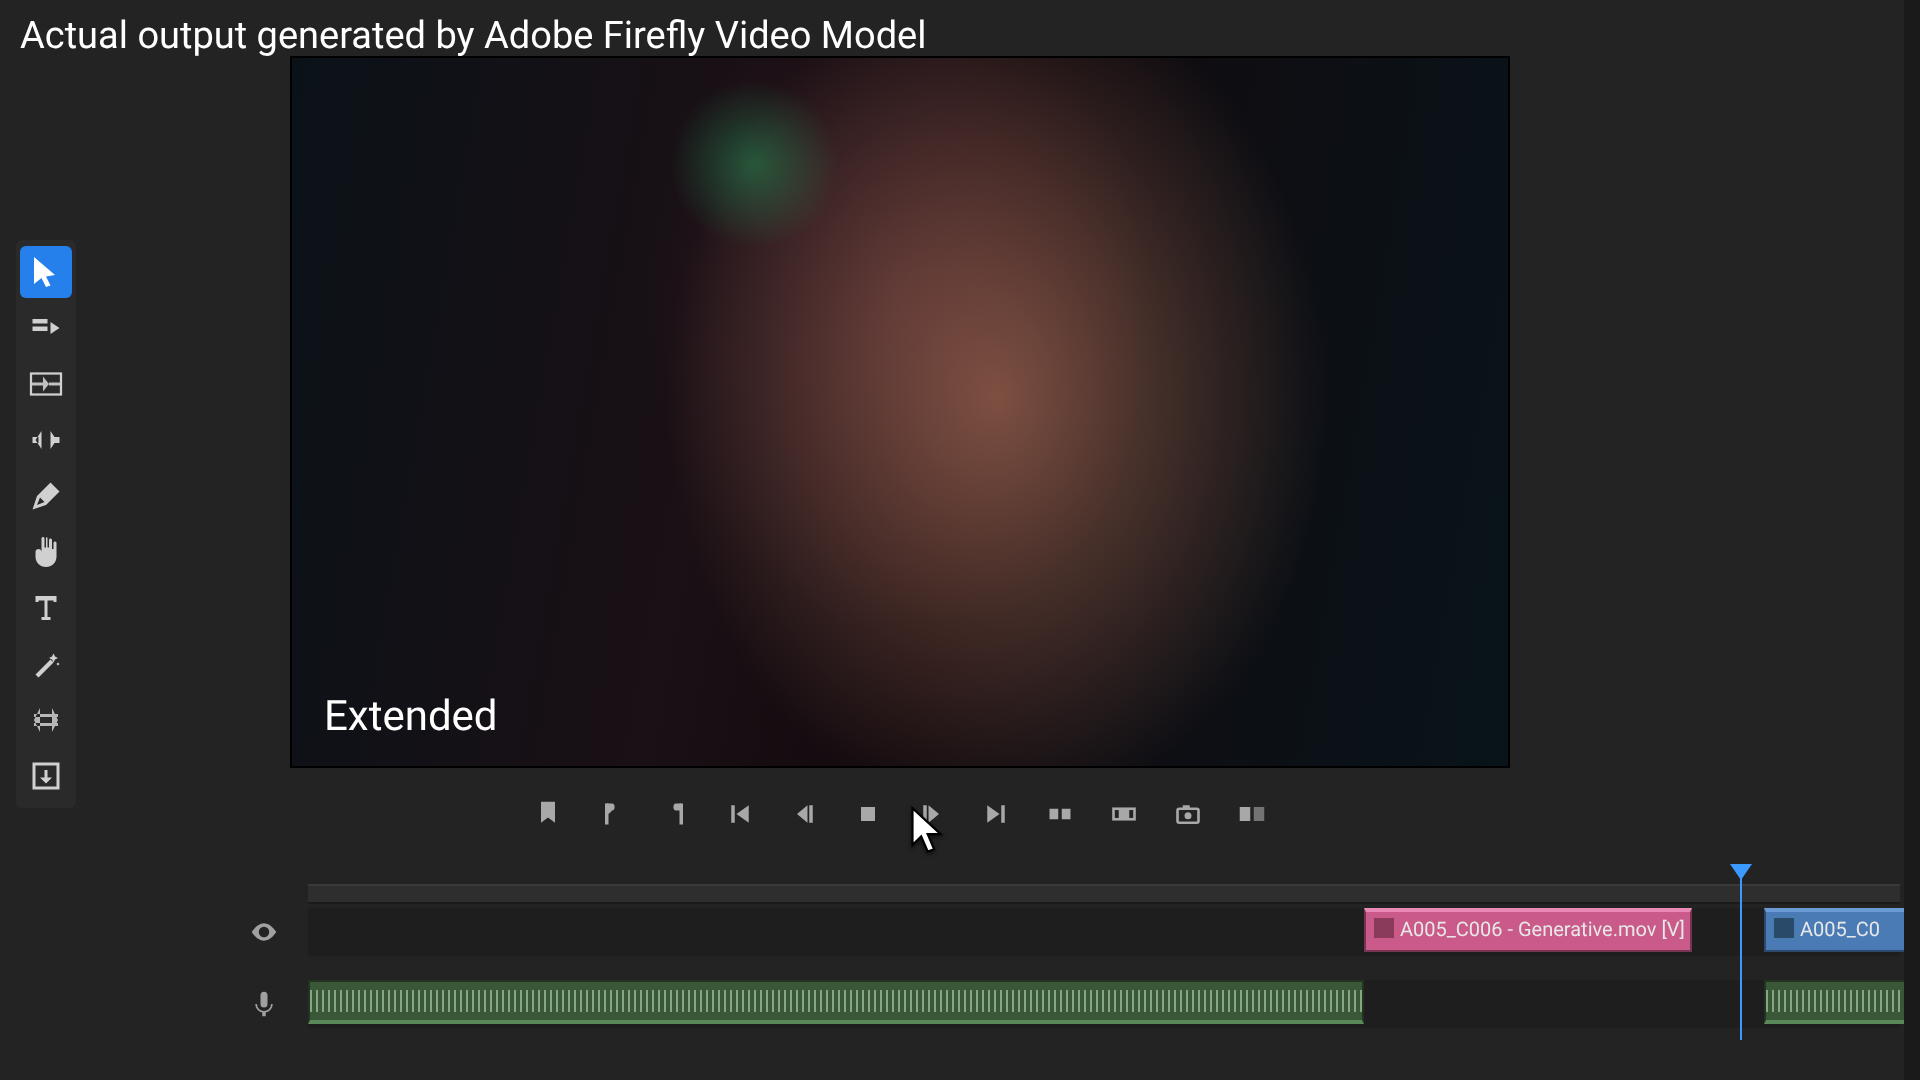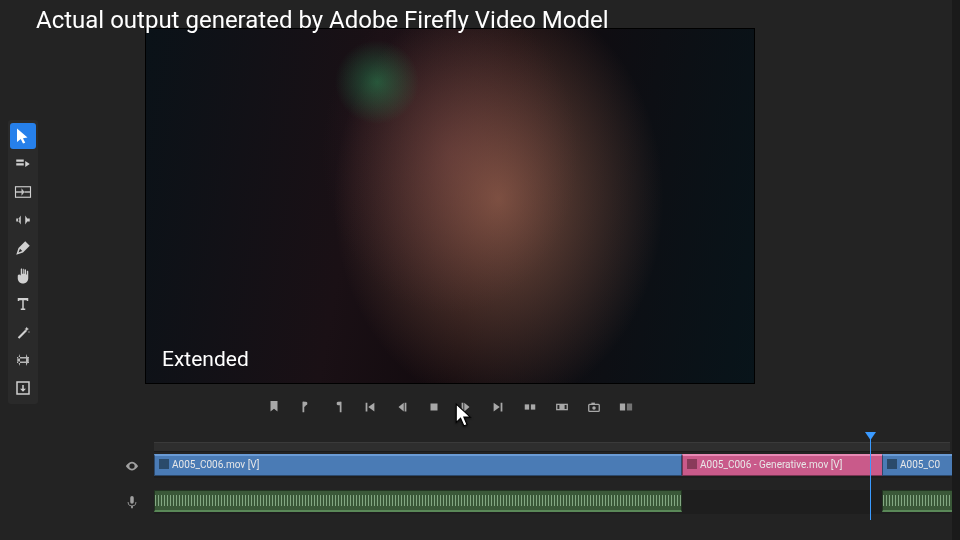"Actual output generated by Adobe" .banner { font-size: 24px -> 19px; margin-left: 26px -> none }
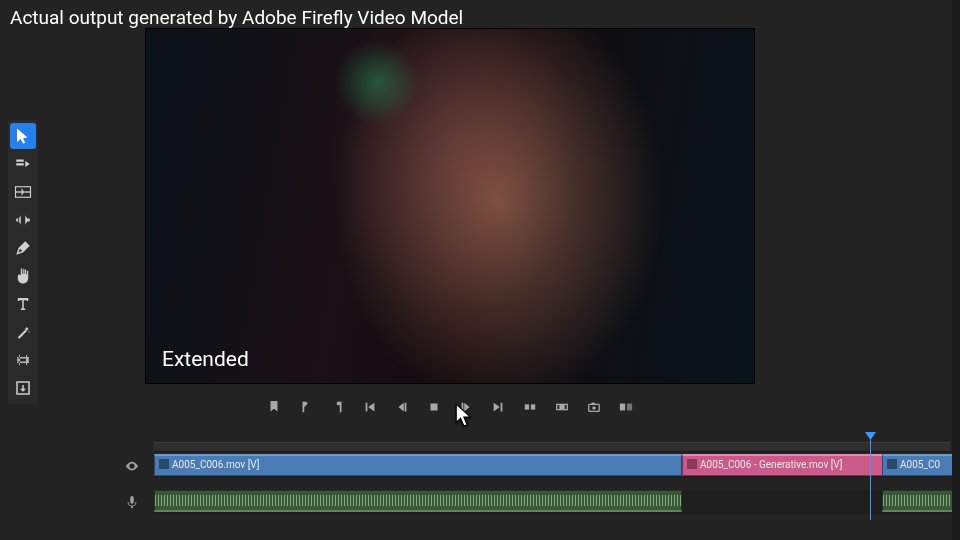"A005_C006.mov [V]" div.clip { html: <div> <span><svg> <rect></rect> </svg></span><span>A005_C006.mov [V]</span> </div> -> none }
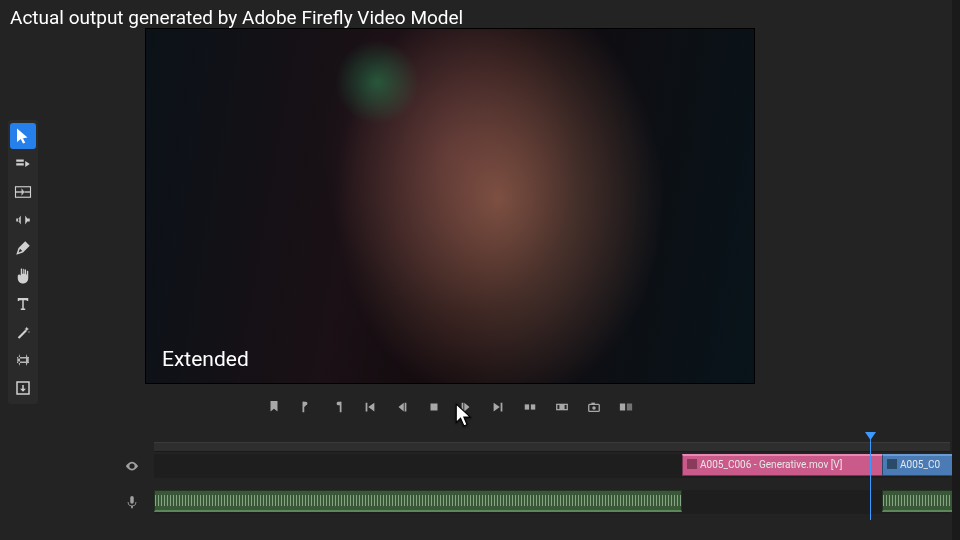"A005_C006 - Generative.mov [V]" .clip-gen { width: 204px -> 164px }
